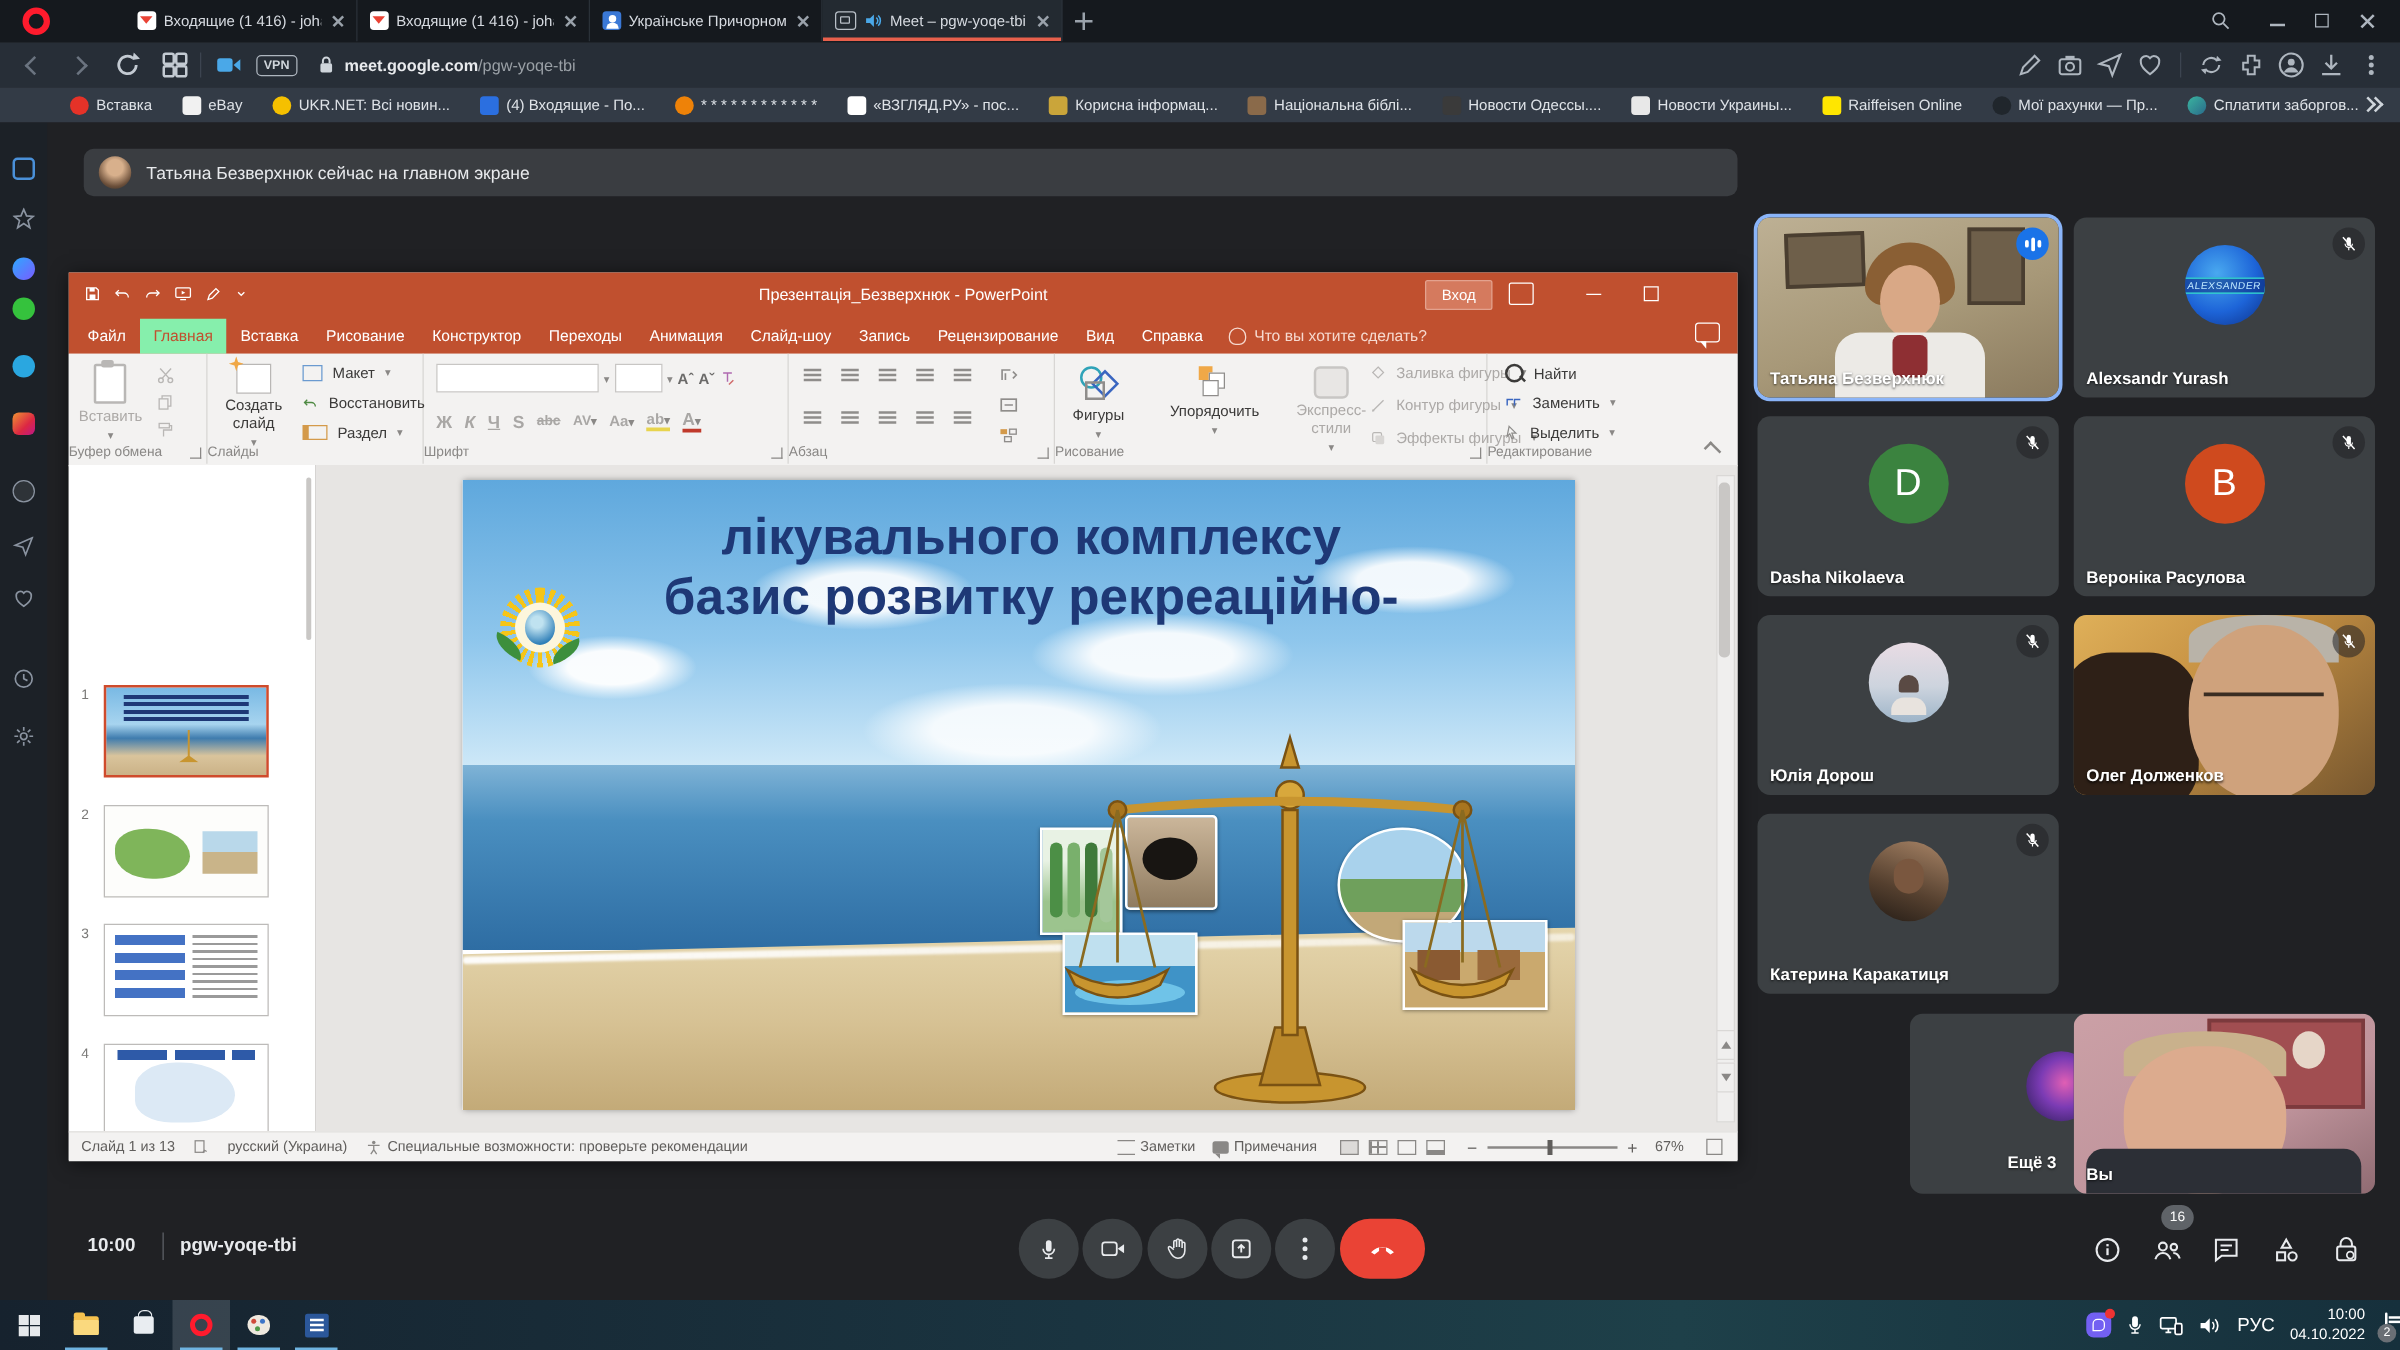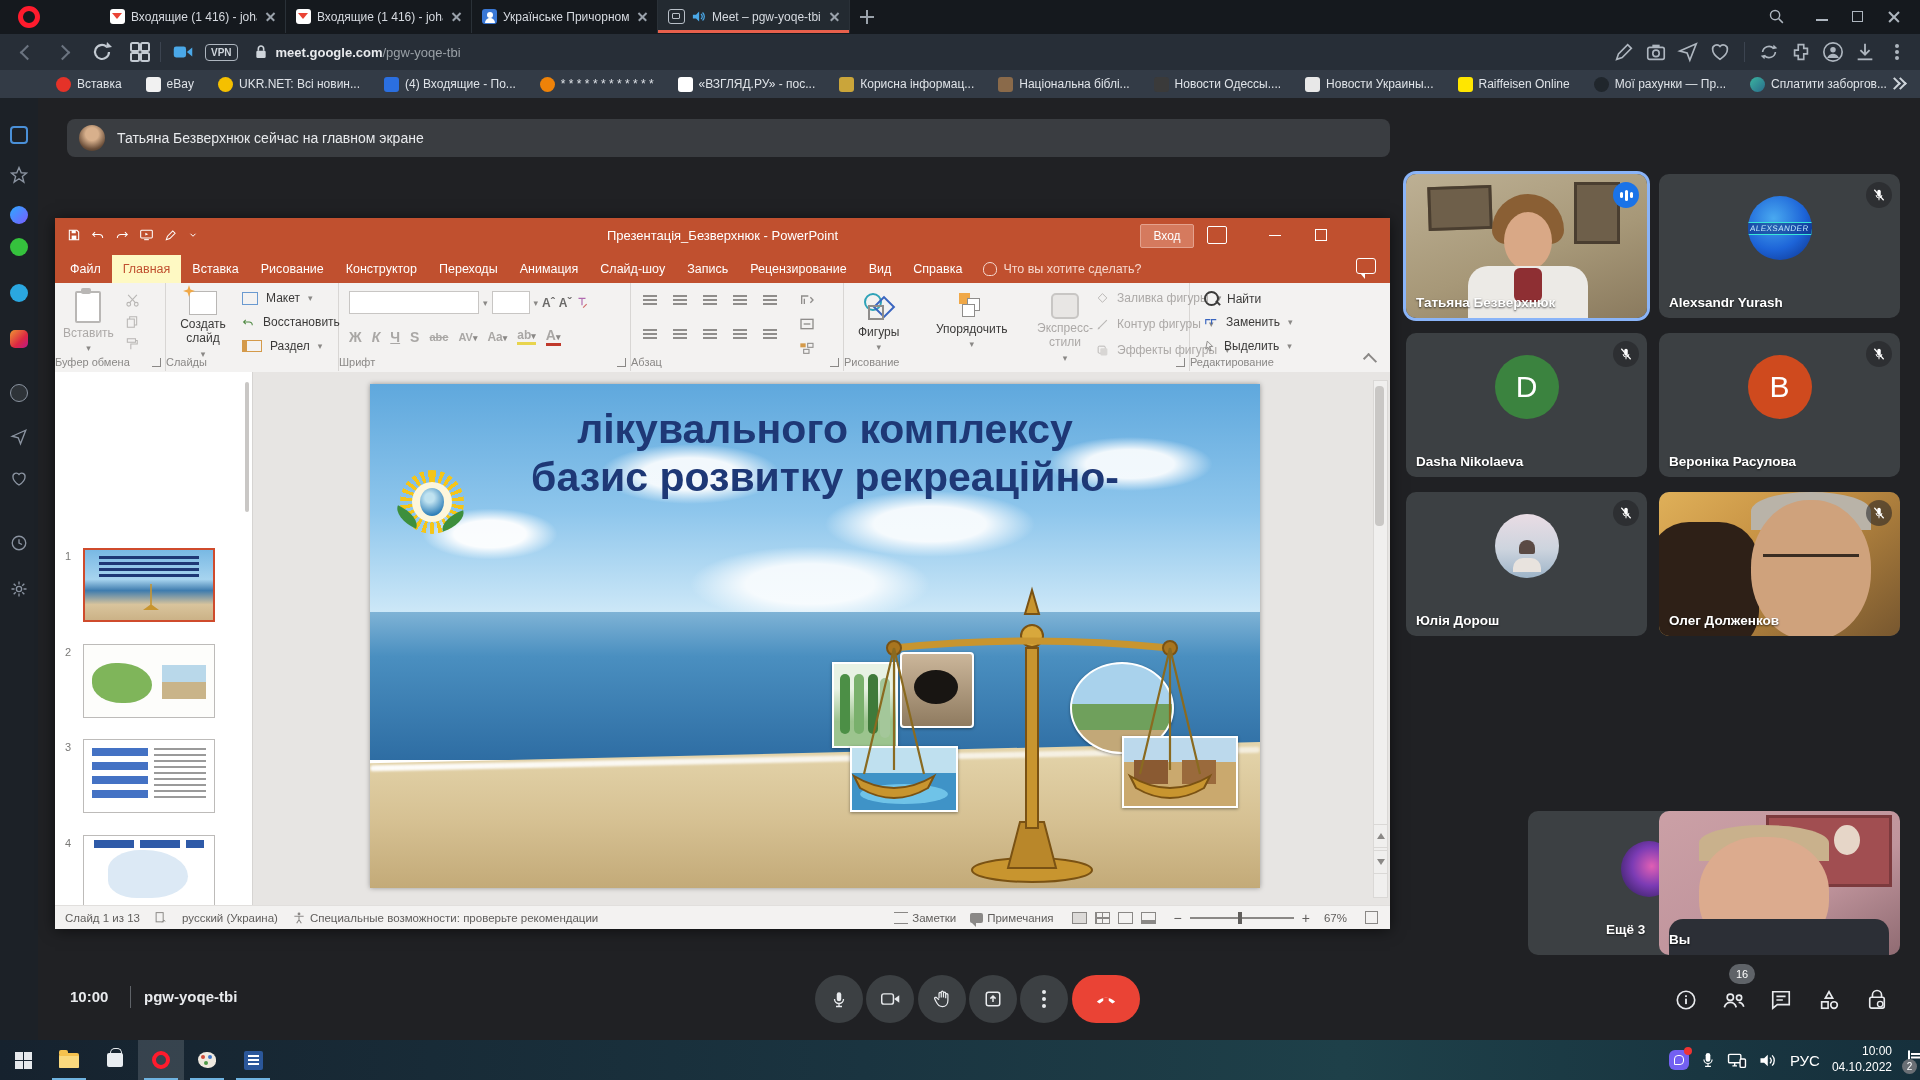"Главная" .ptab.active { background: #fef9c3 -> #86efac }
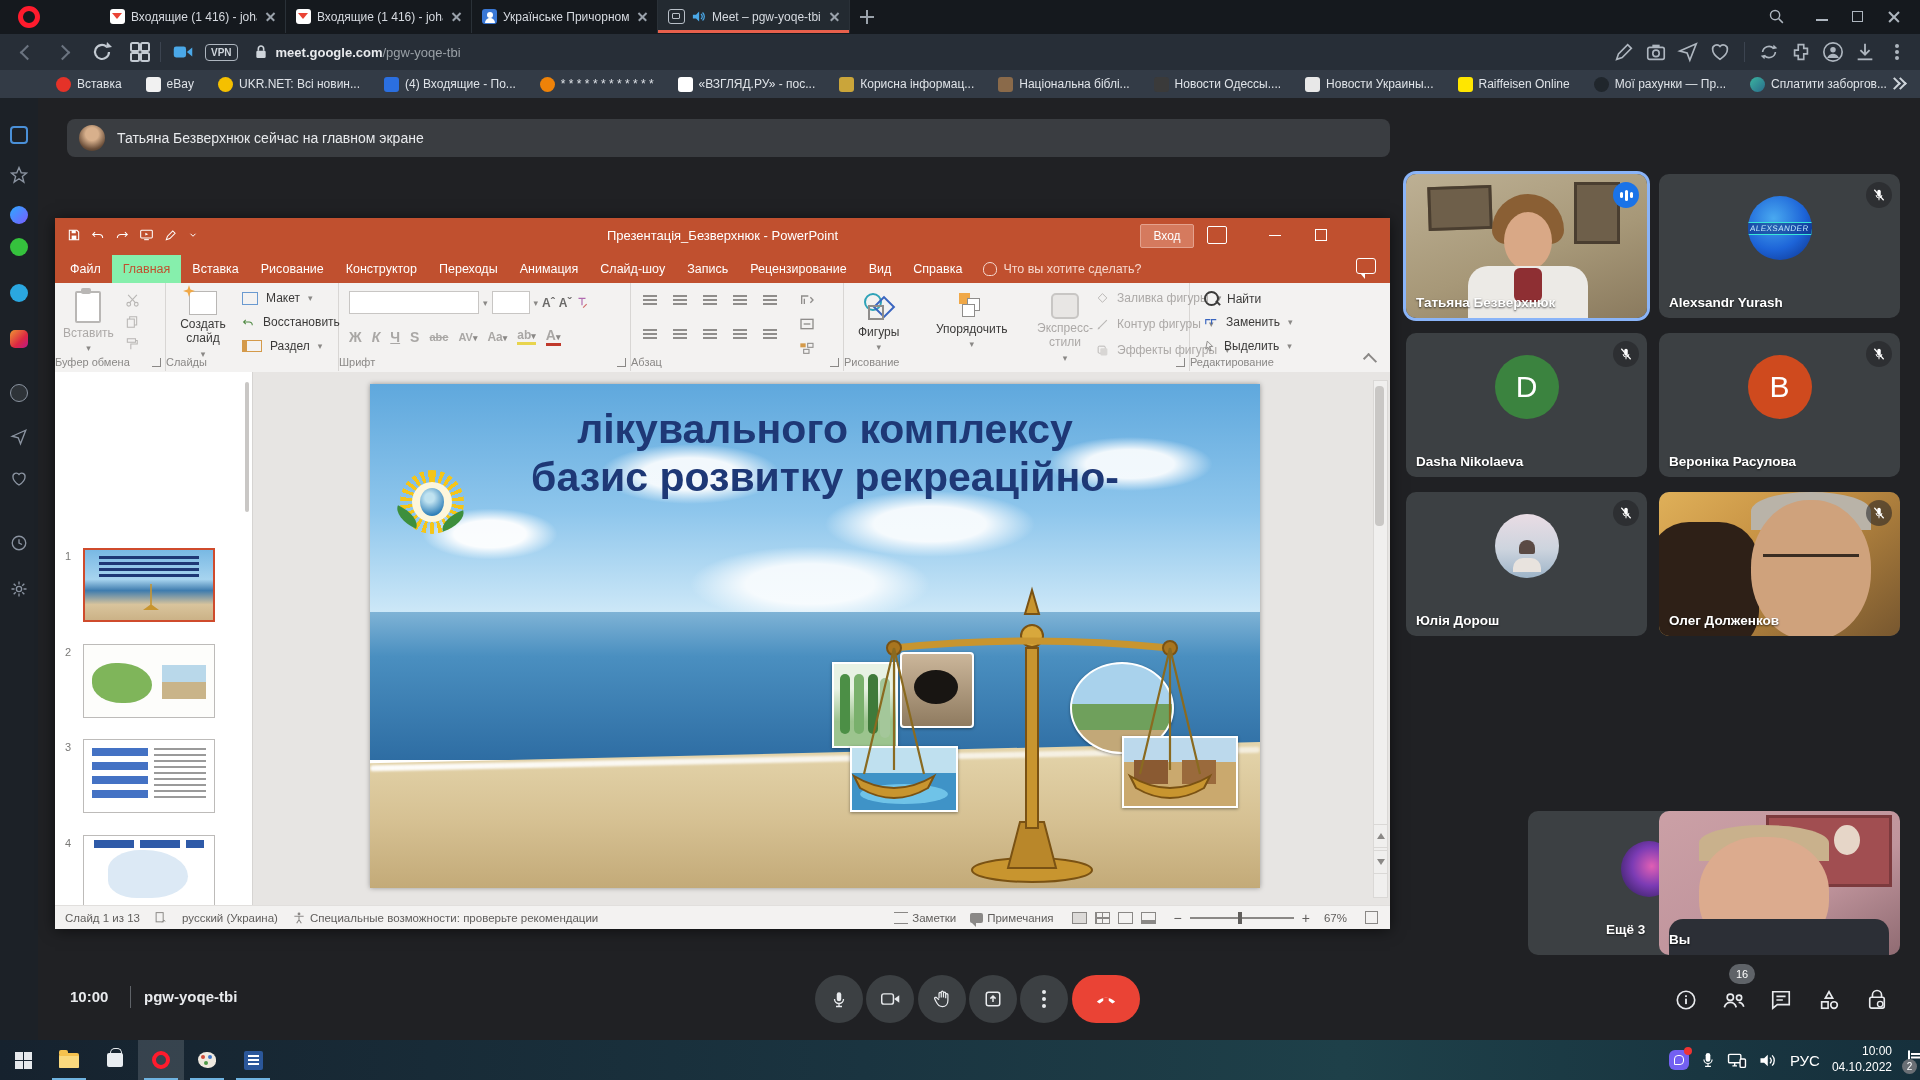"Катерина Каракатиця" div.tile { html: none -> <div> <div></div> <div> <svg> <path></path> <path></path> <line></line> </svg> </div> <div>Катерина Каракатиця</div> </div> }
